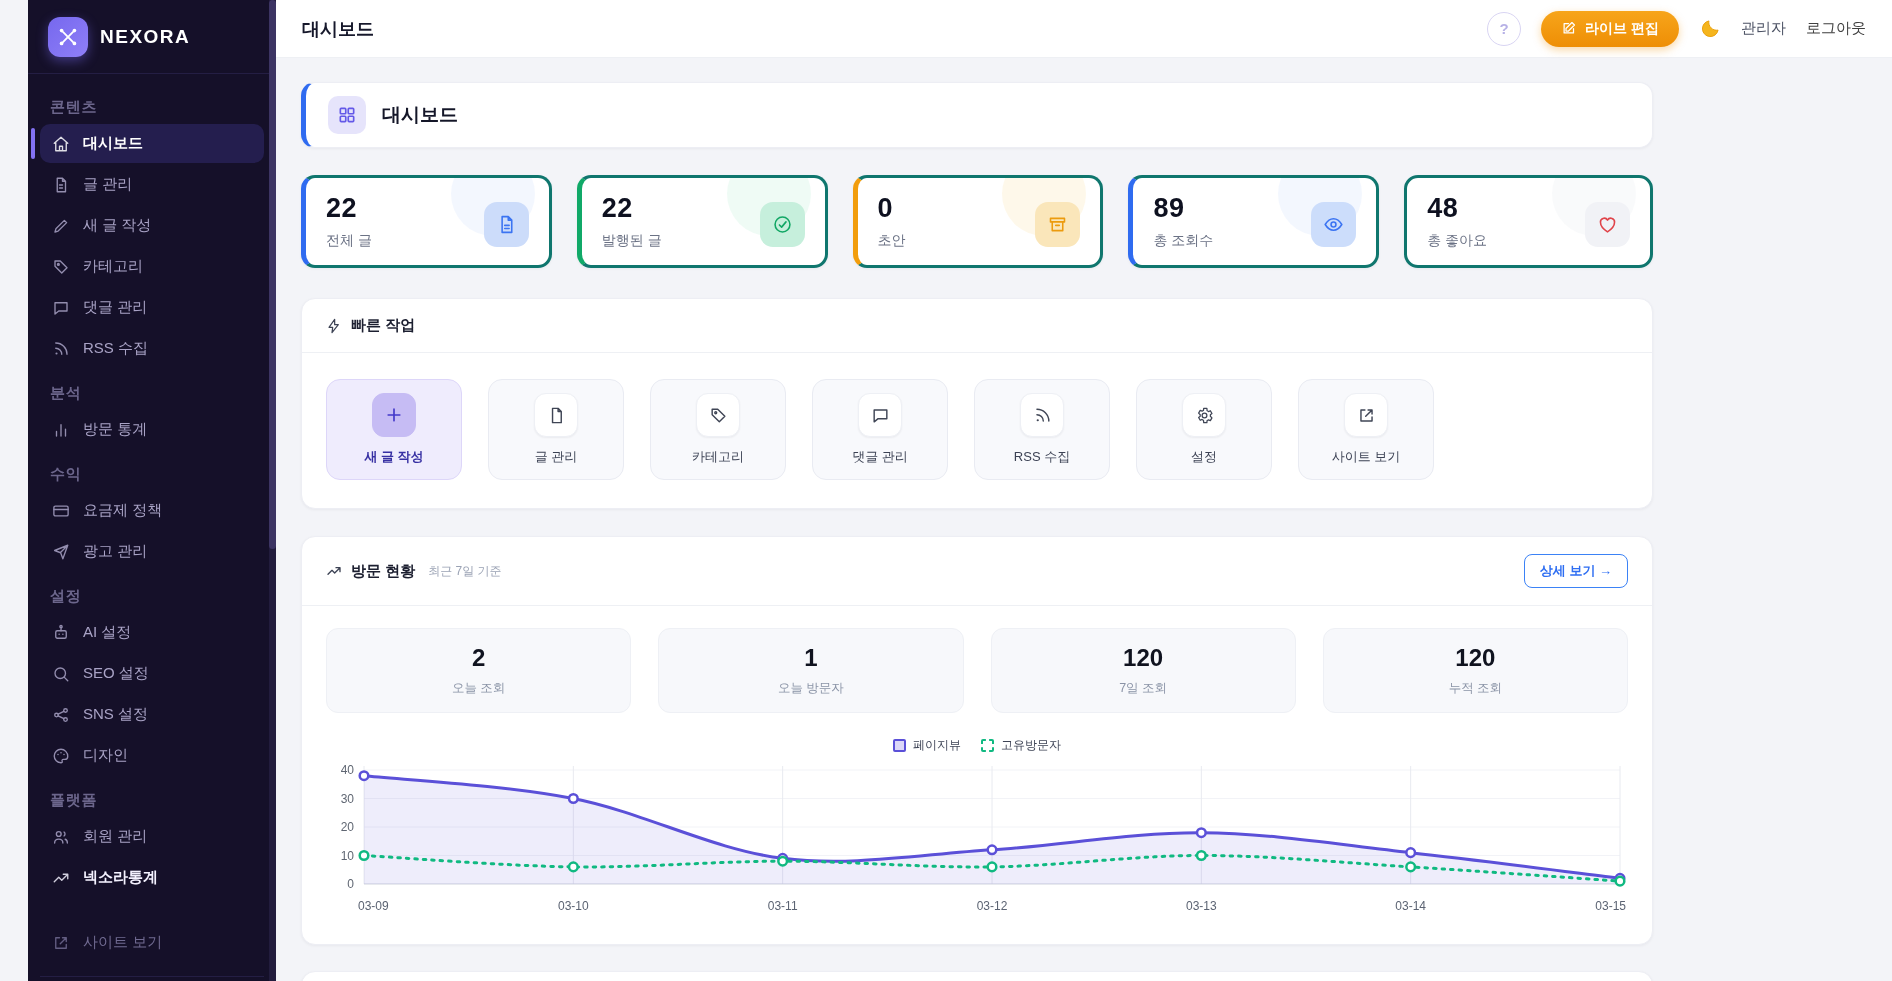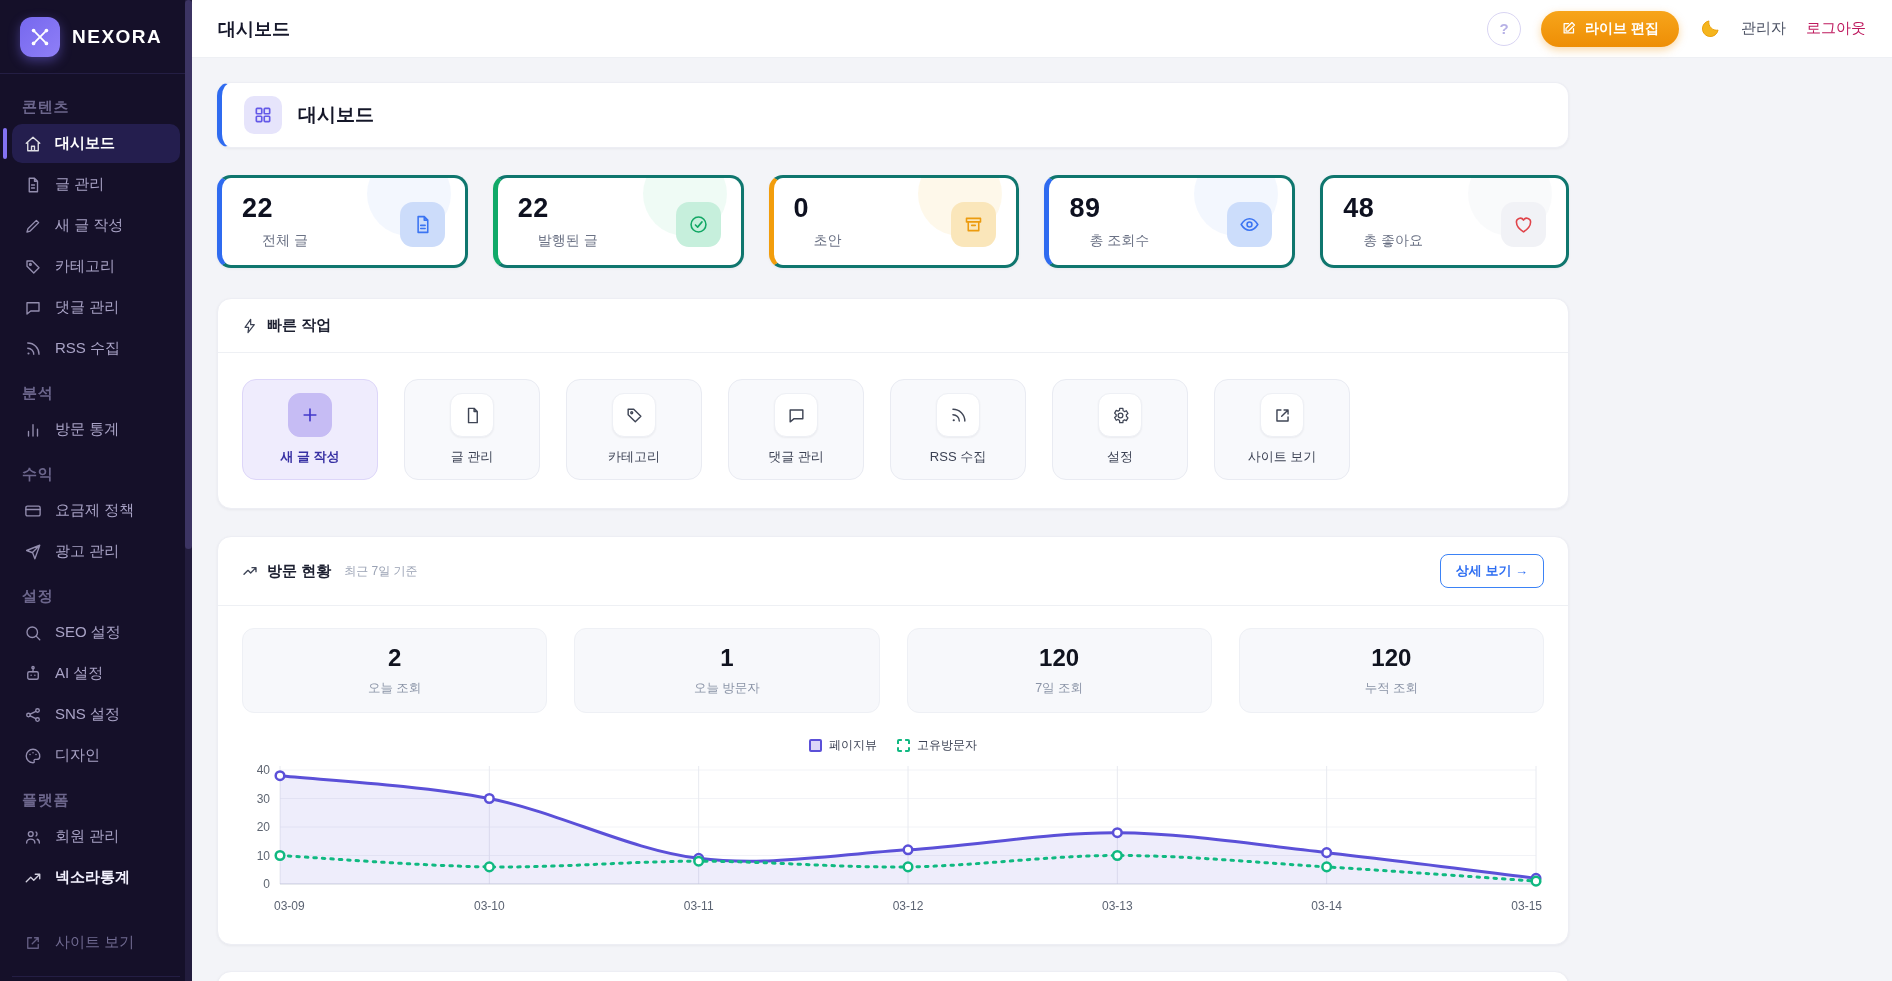"NEXORA" .sidebar { margin-left: none -> 28px; width: 192px -> 248px }
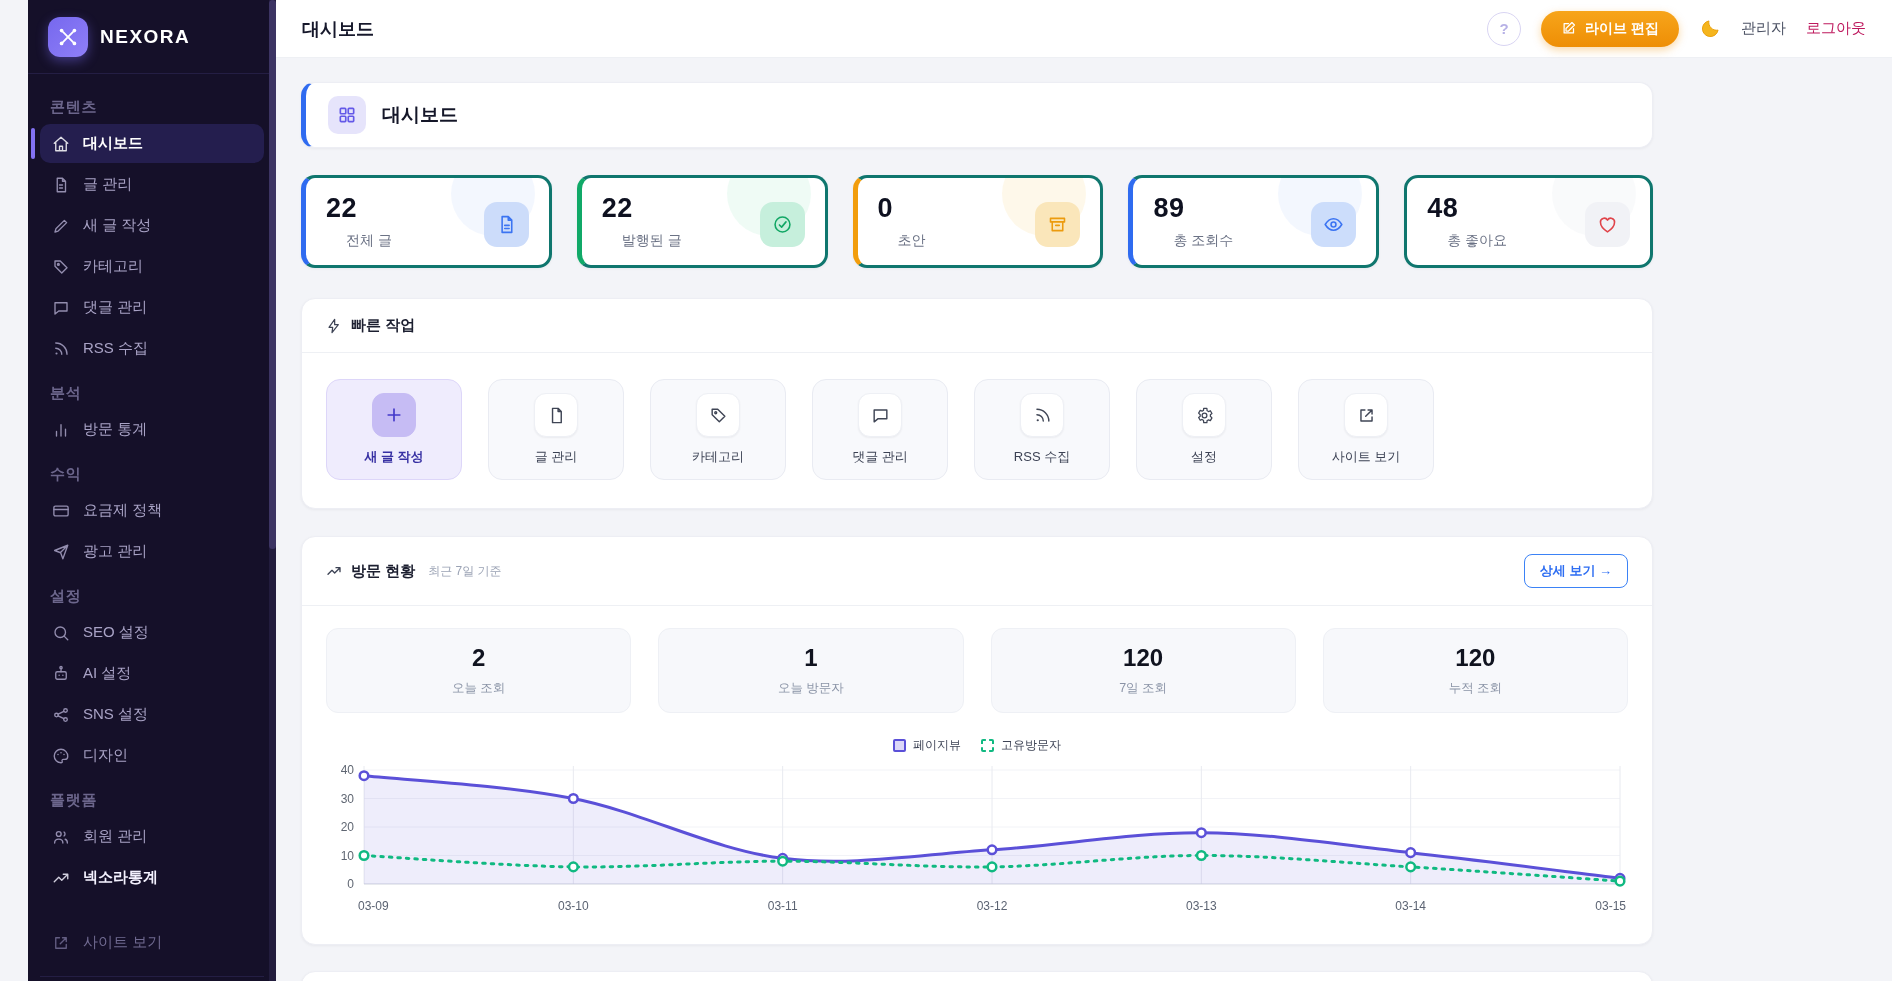"로그아웃" .topbar-link.strong { color: #be185d -> #404040 }
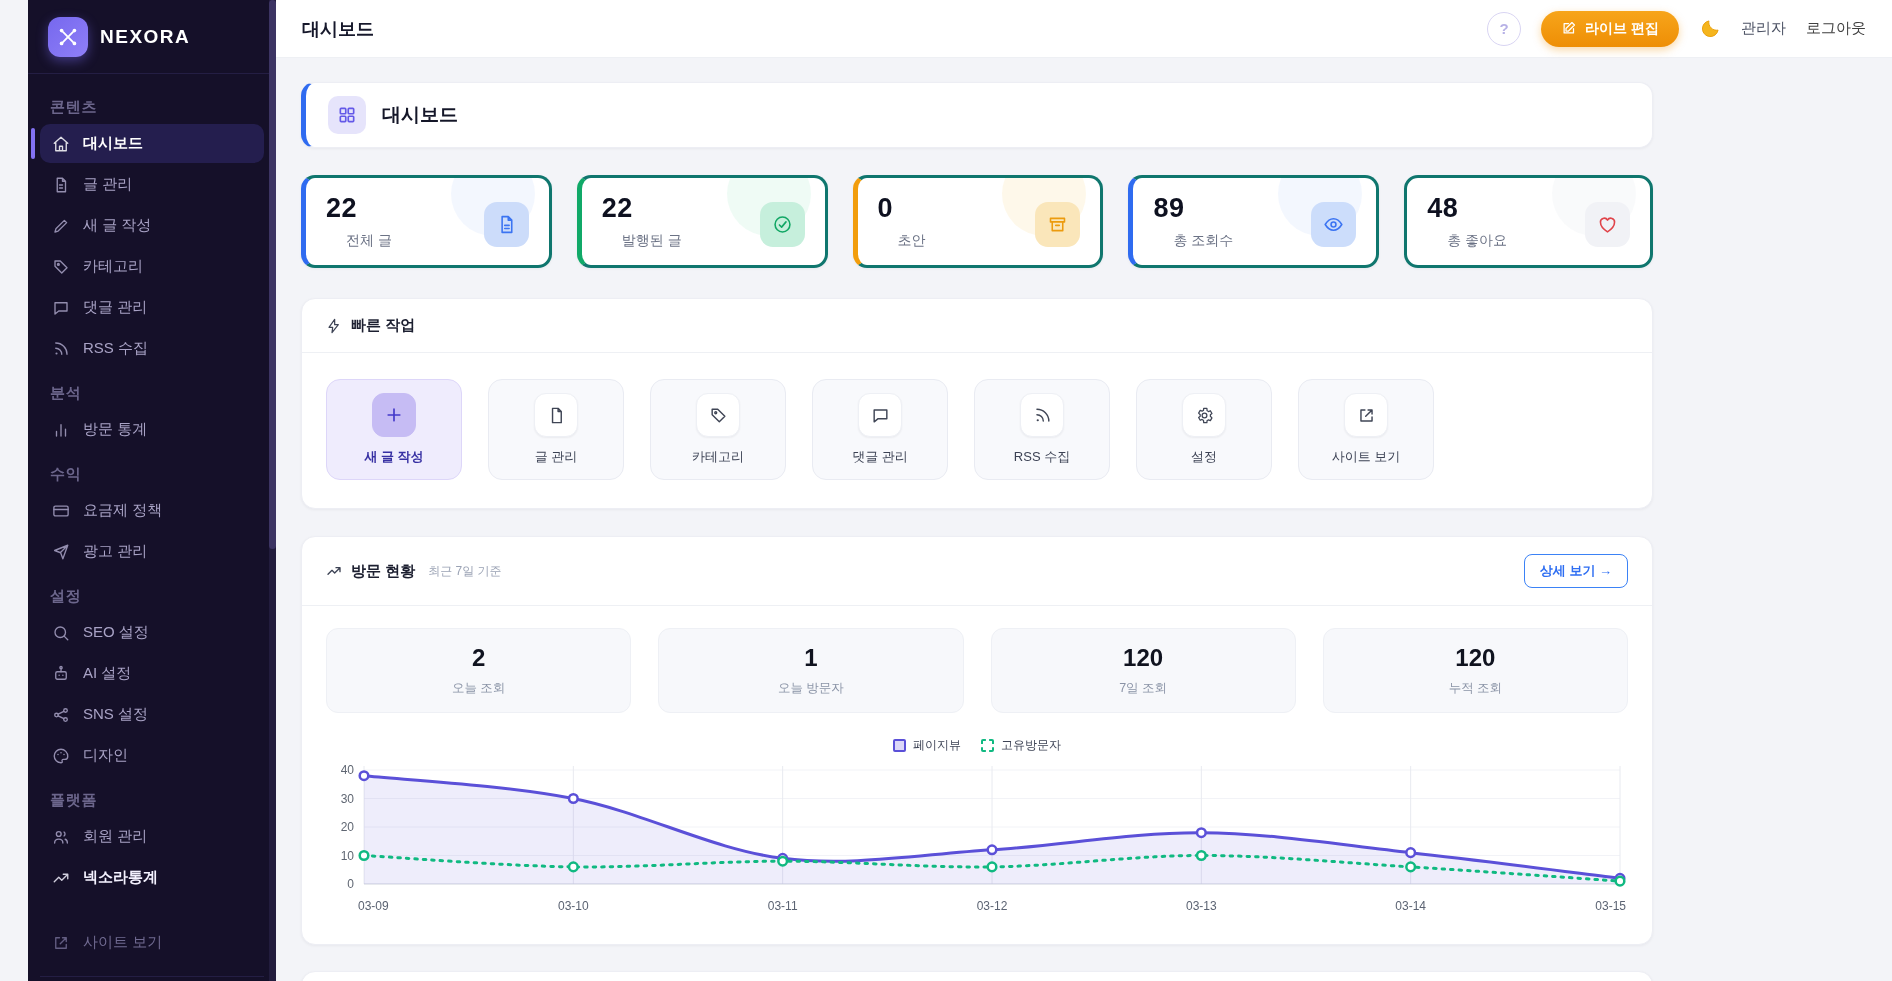"전체 글" .stat-label { margin-left: 20px -> none }
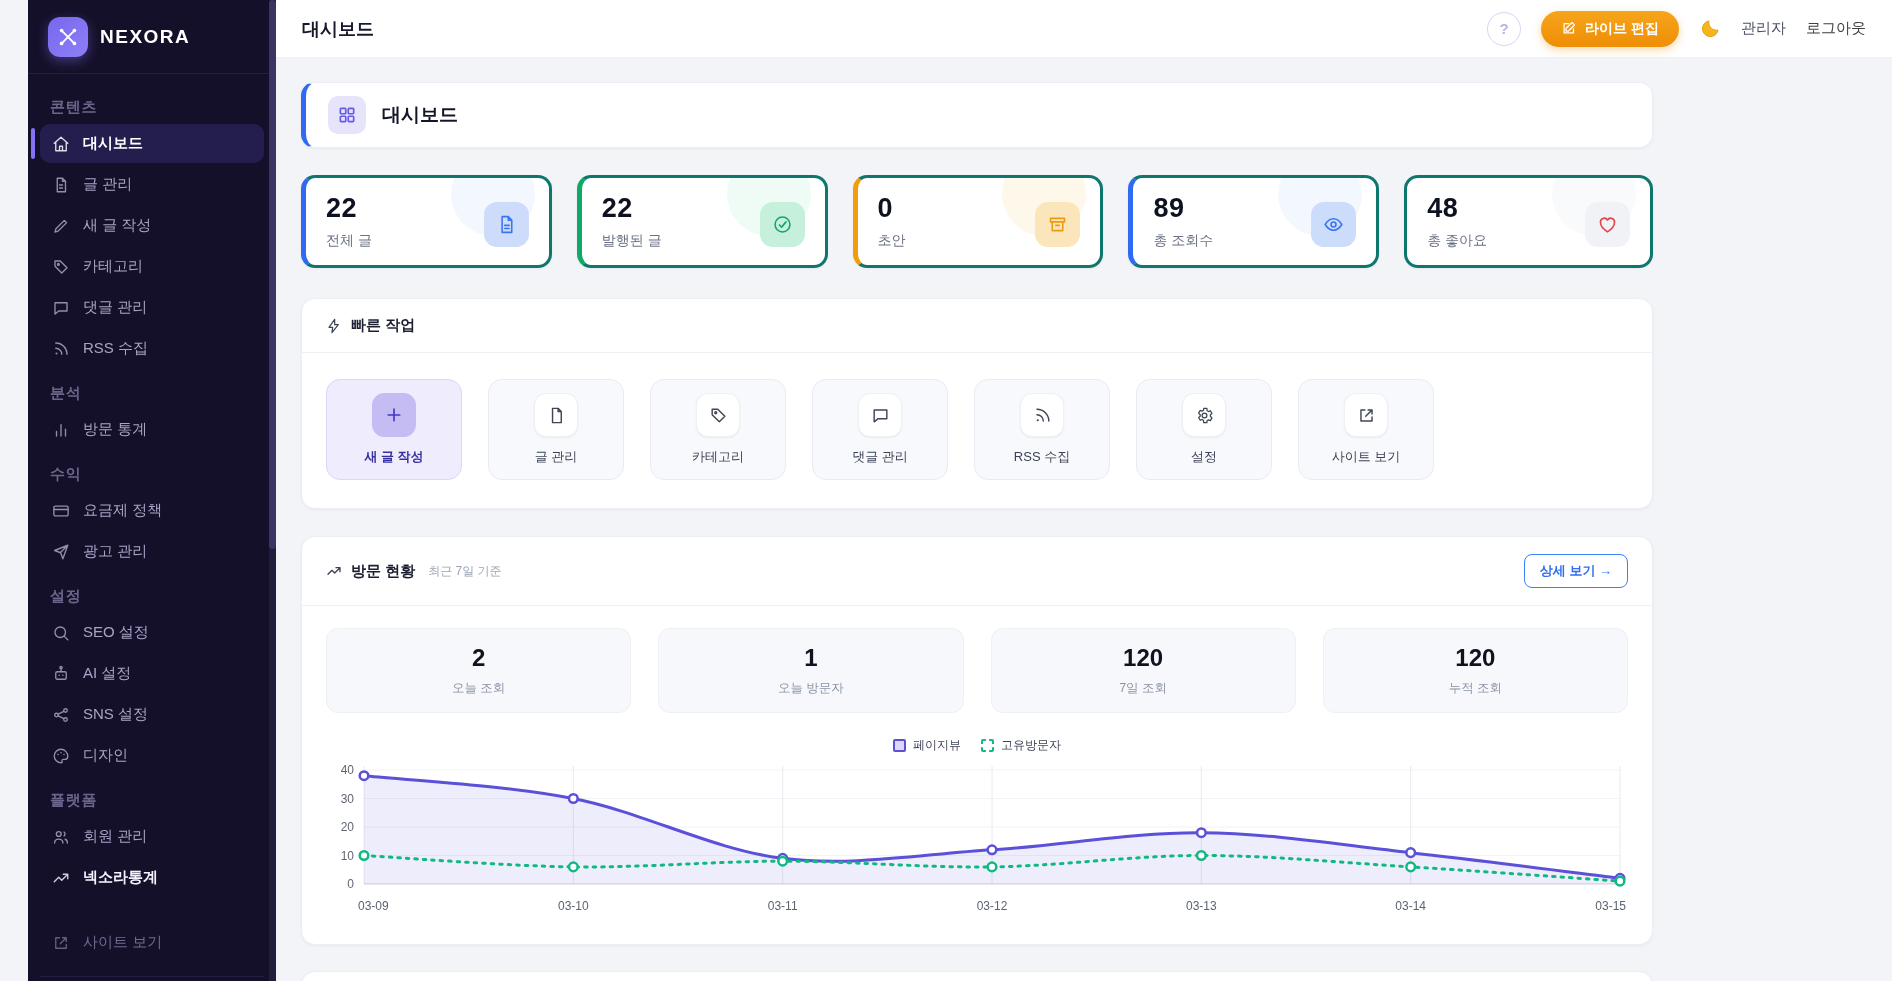"SEO 설정" div.nav-item { order: before "AI 설정" -> after "AI 설정" }
